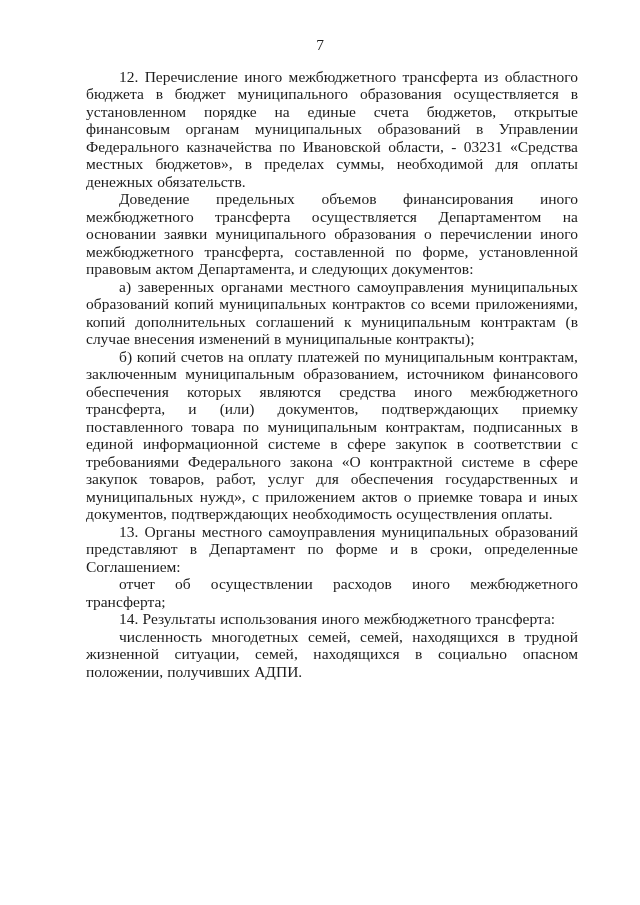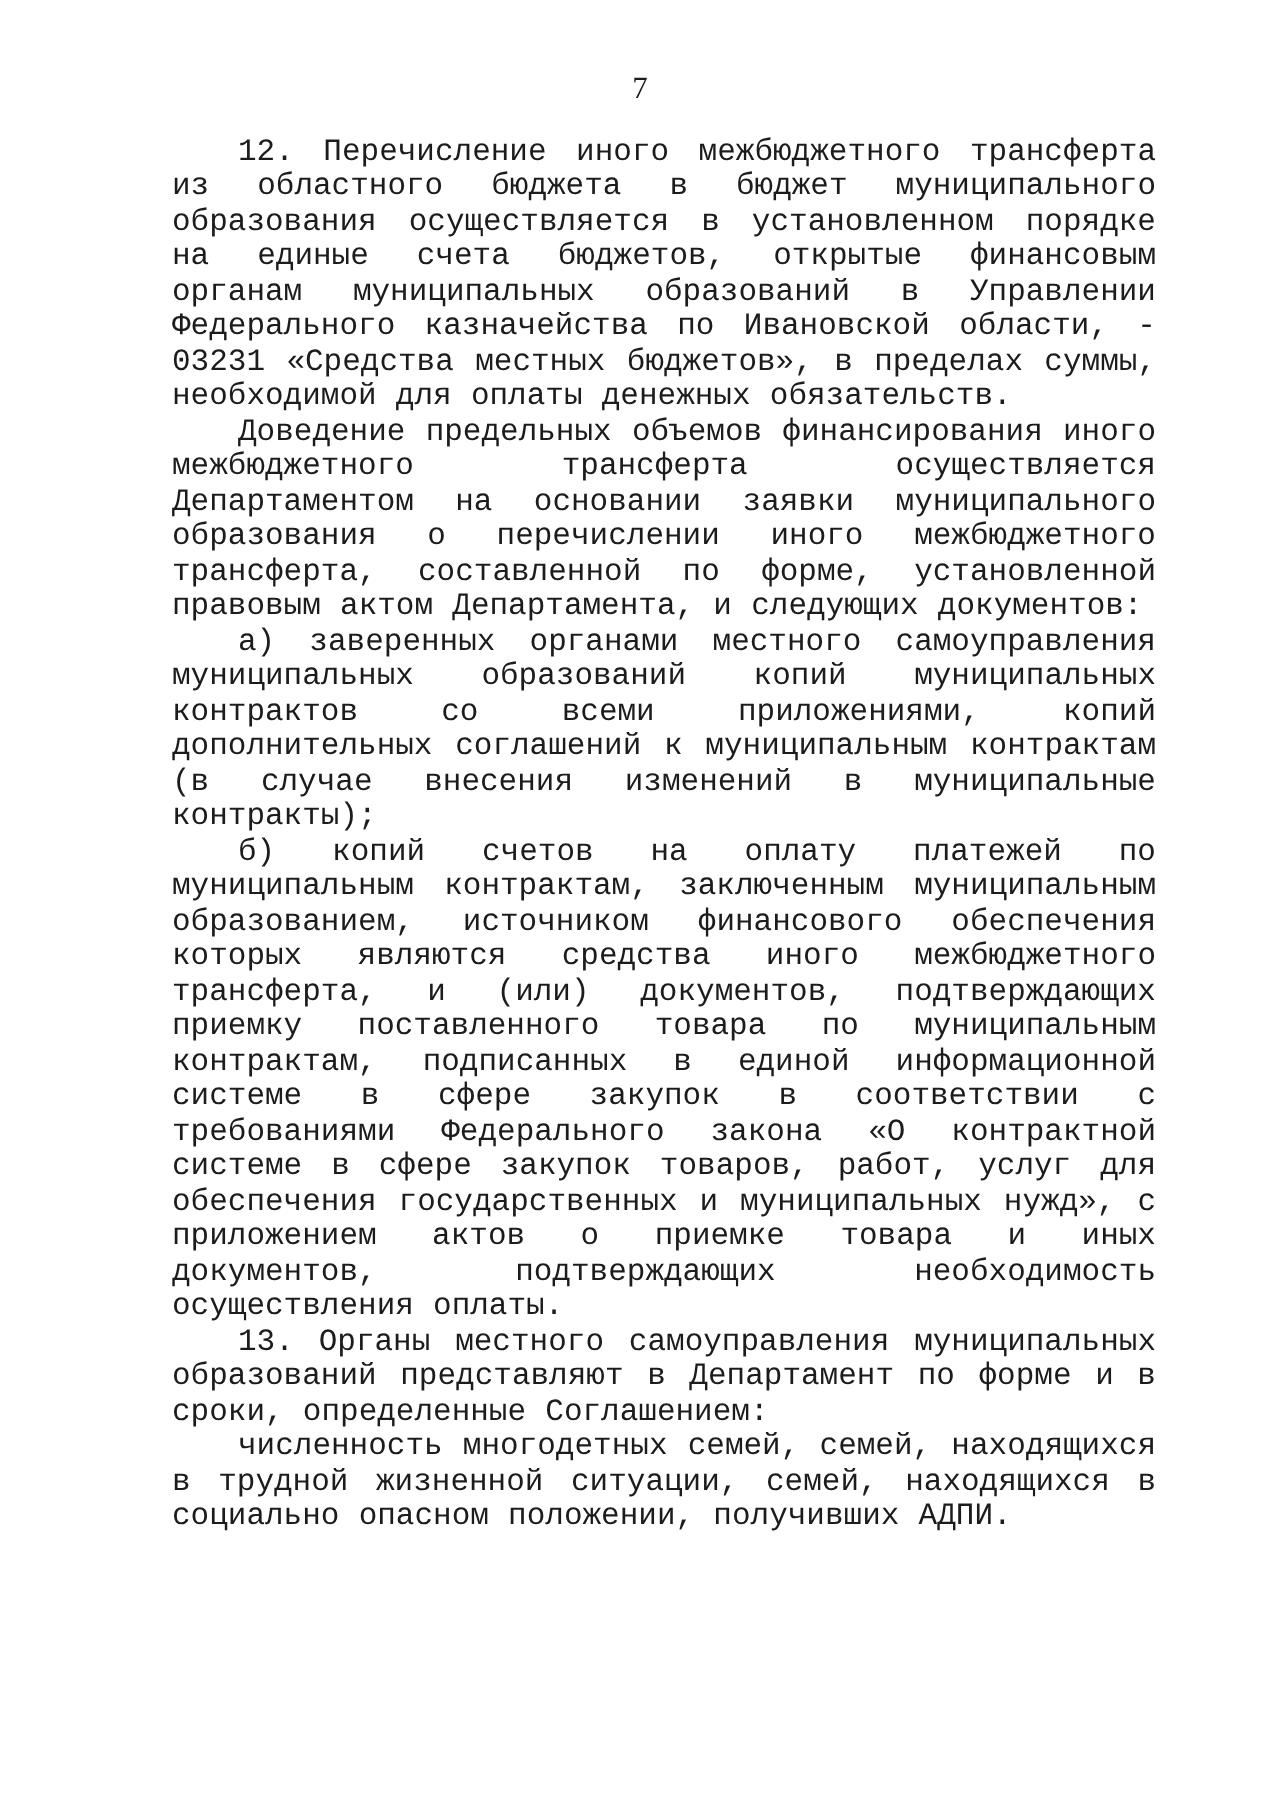"12. Перечисление иного межбюджетного" .doc-body p { font-family: Liberation Mono, monospace -> none }
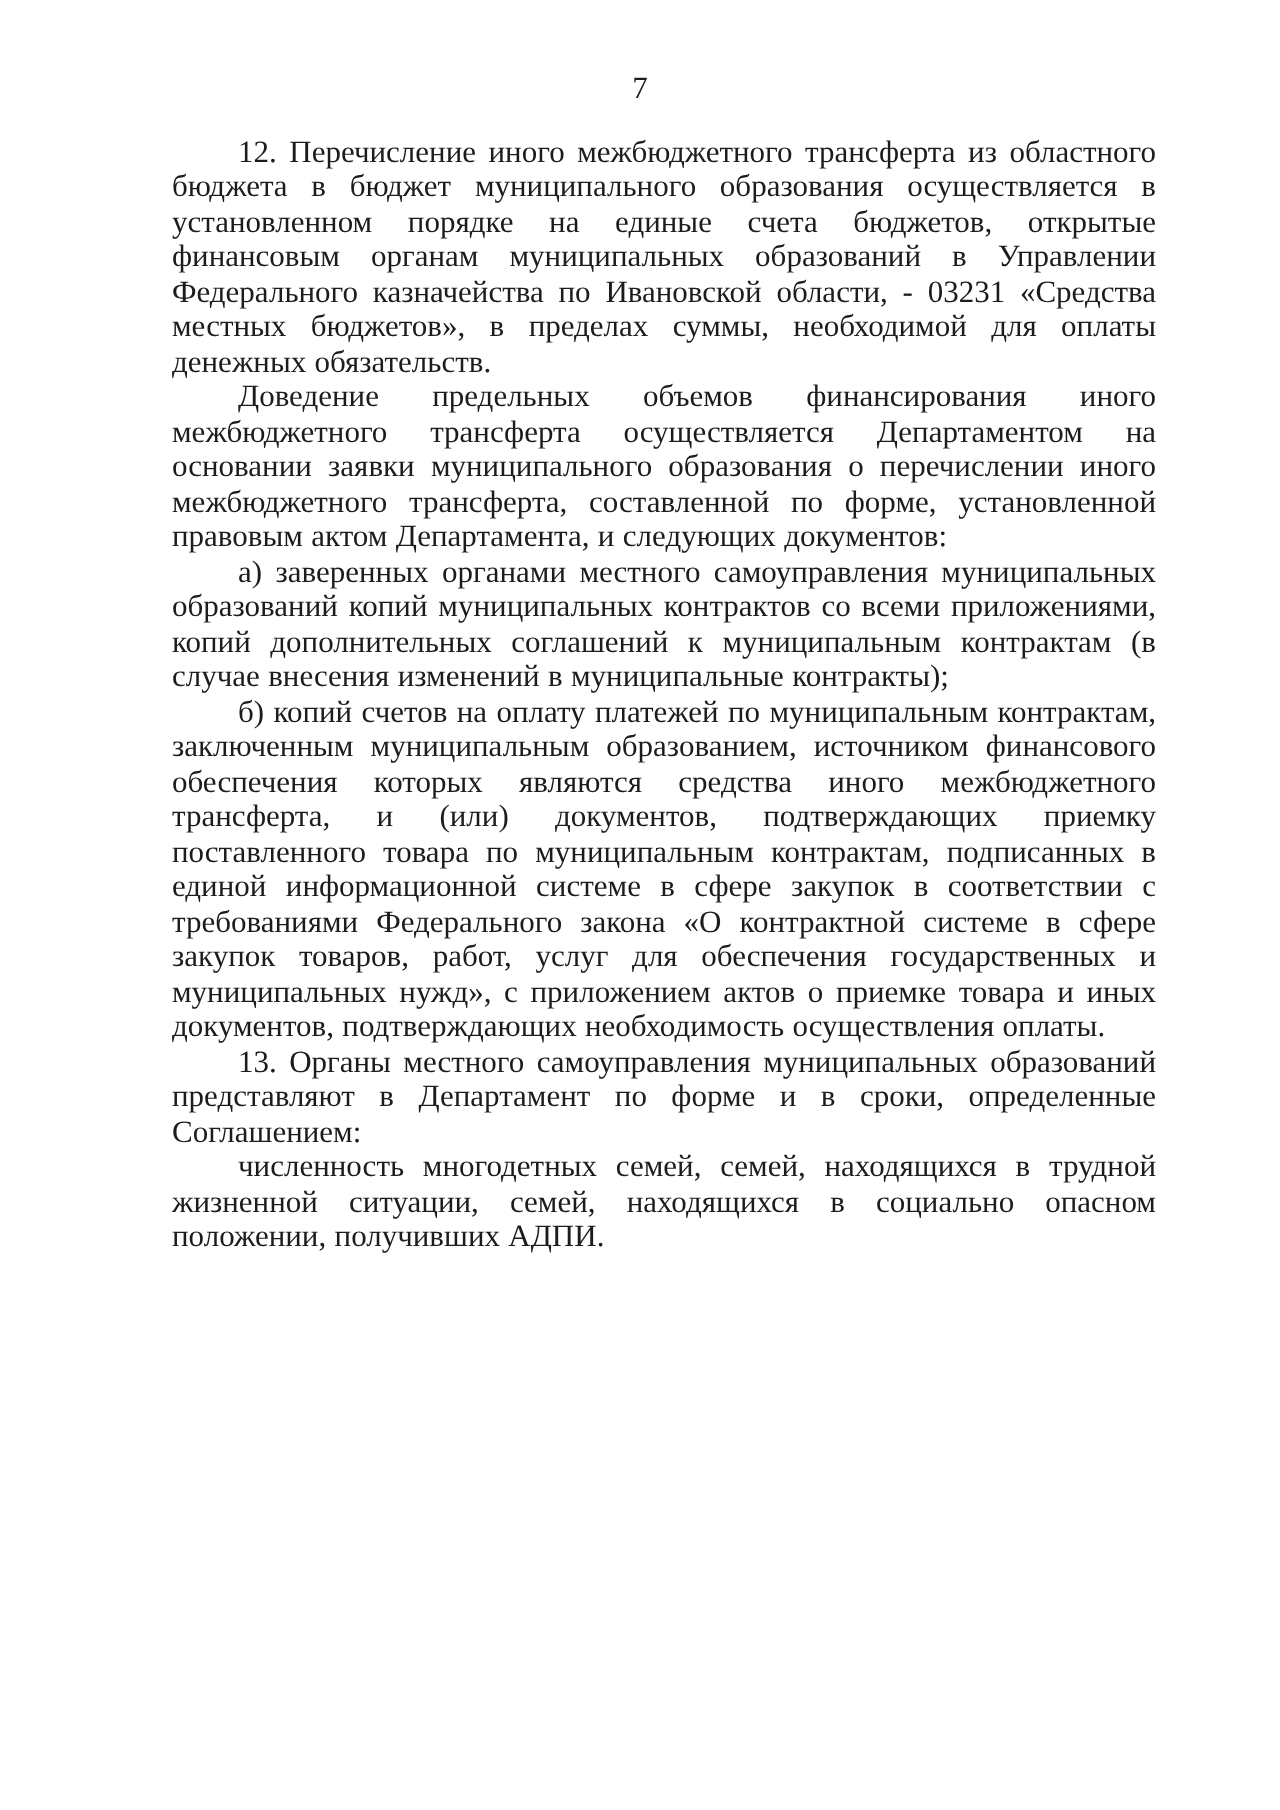"отчет об осуществлении расходов иного" p { html: none -> <p>отчет об осуществлении расходов иного межбюджетного трансферта;</p> }
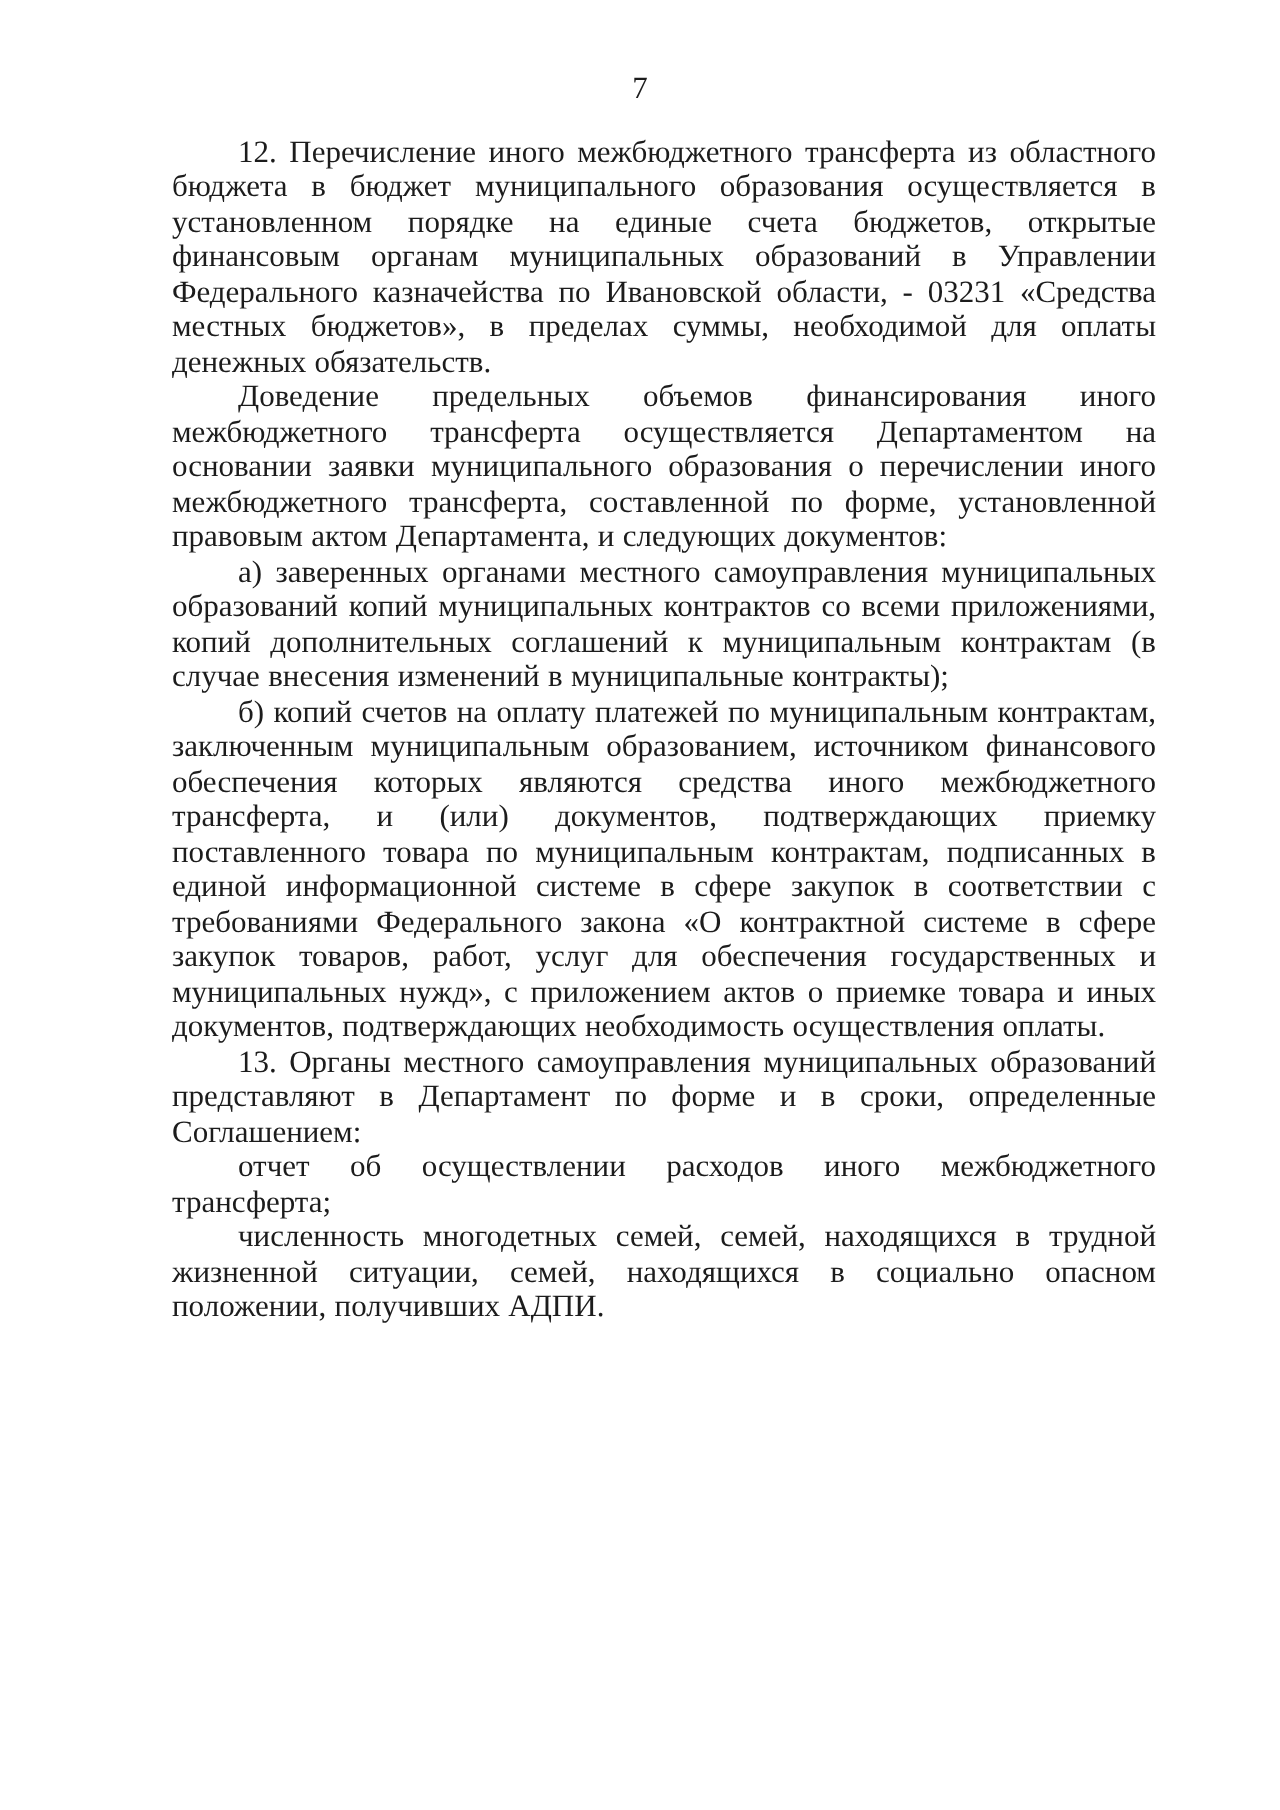"14. Результаты использования иного" p { html: none -> <p>14. Результаты использования иного межбюджетного трансферта:</p> }
